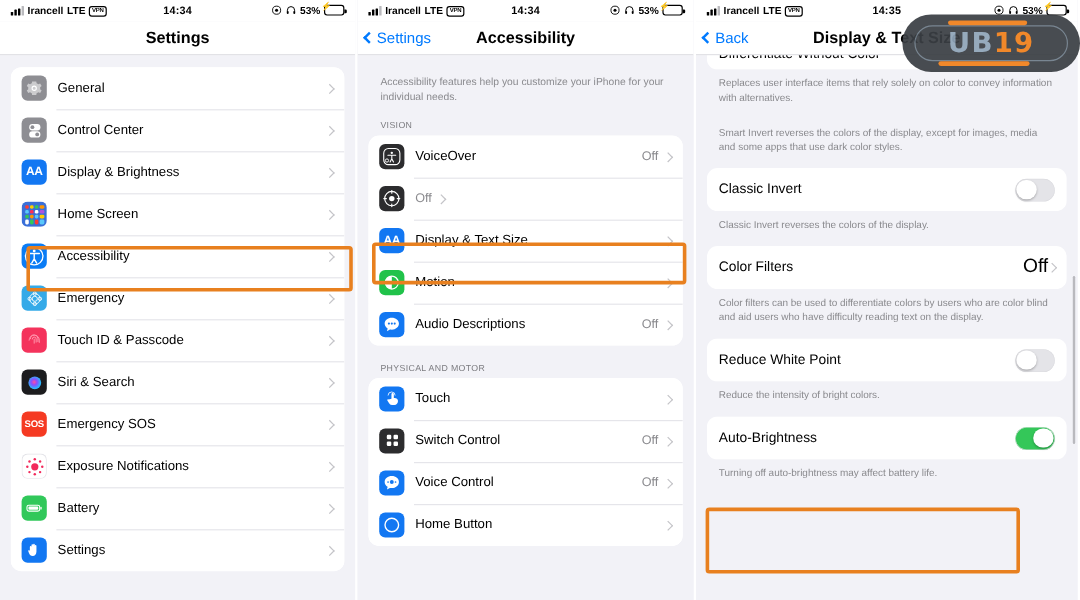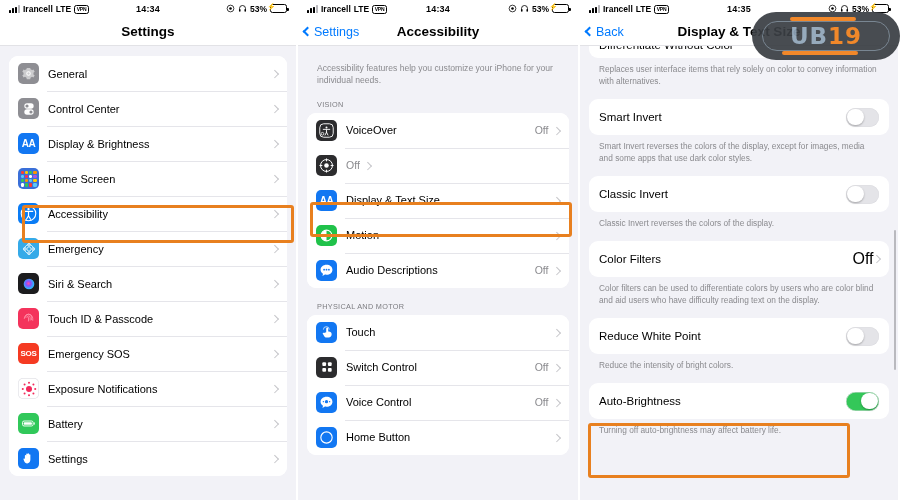"Smart Invert" div.card { html: <div> <div> <span>Smart Invert</span> <span> <span></span> </span> </div> </div> -> none }
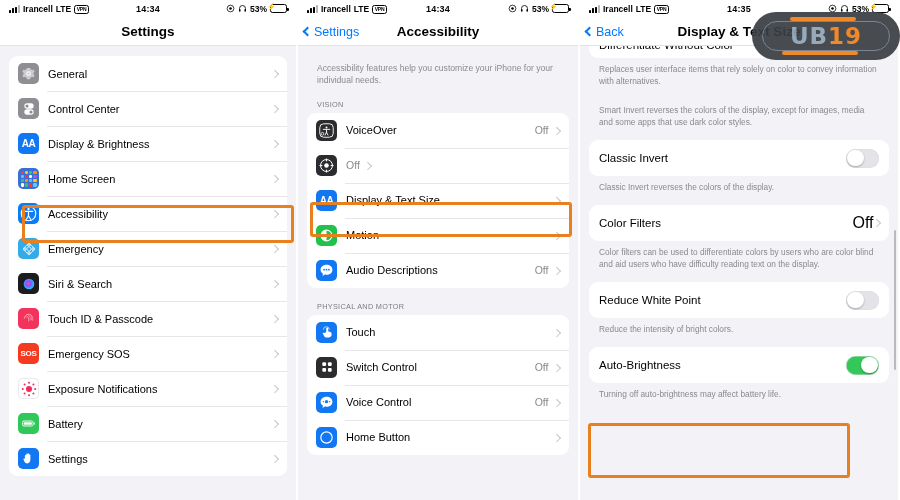"Siri & Search" div.row { order: before "Touch ID & Passcode" -> after "Touch ID & Passcode" }
